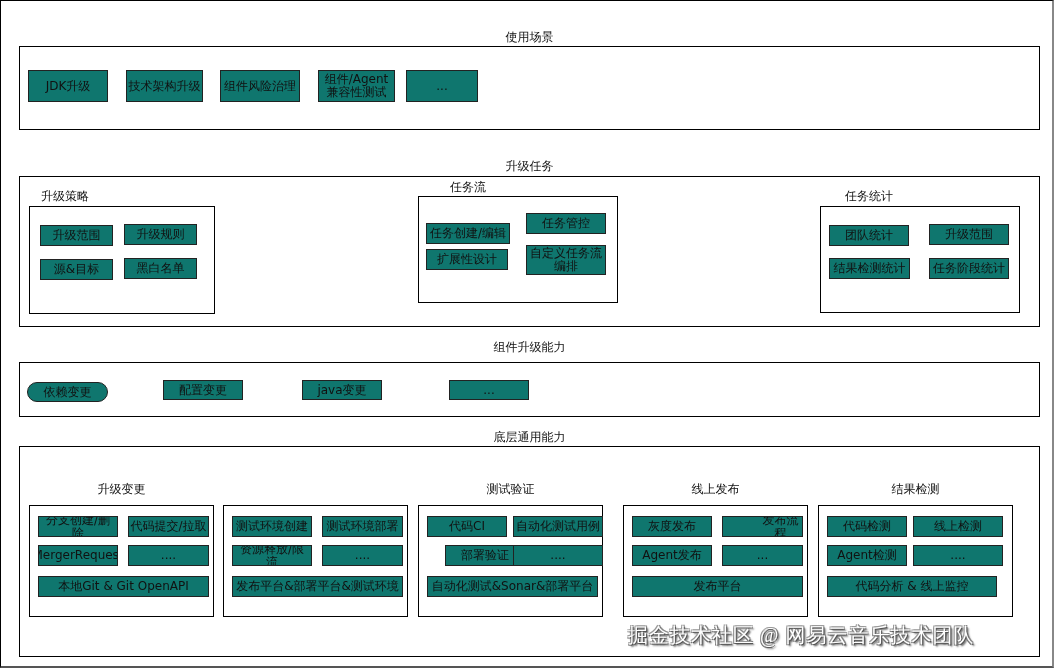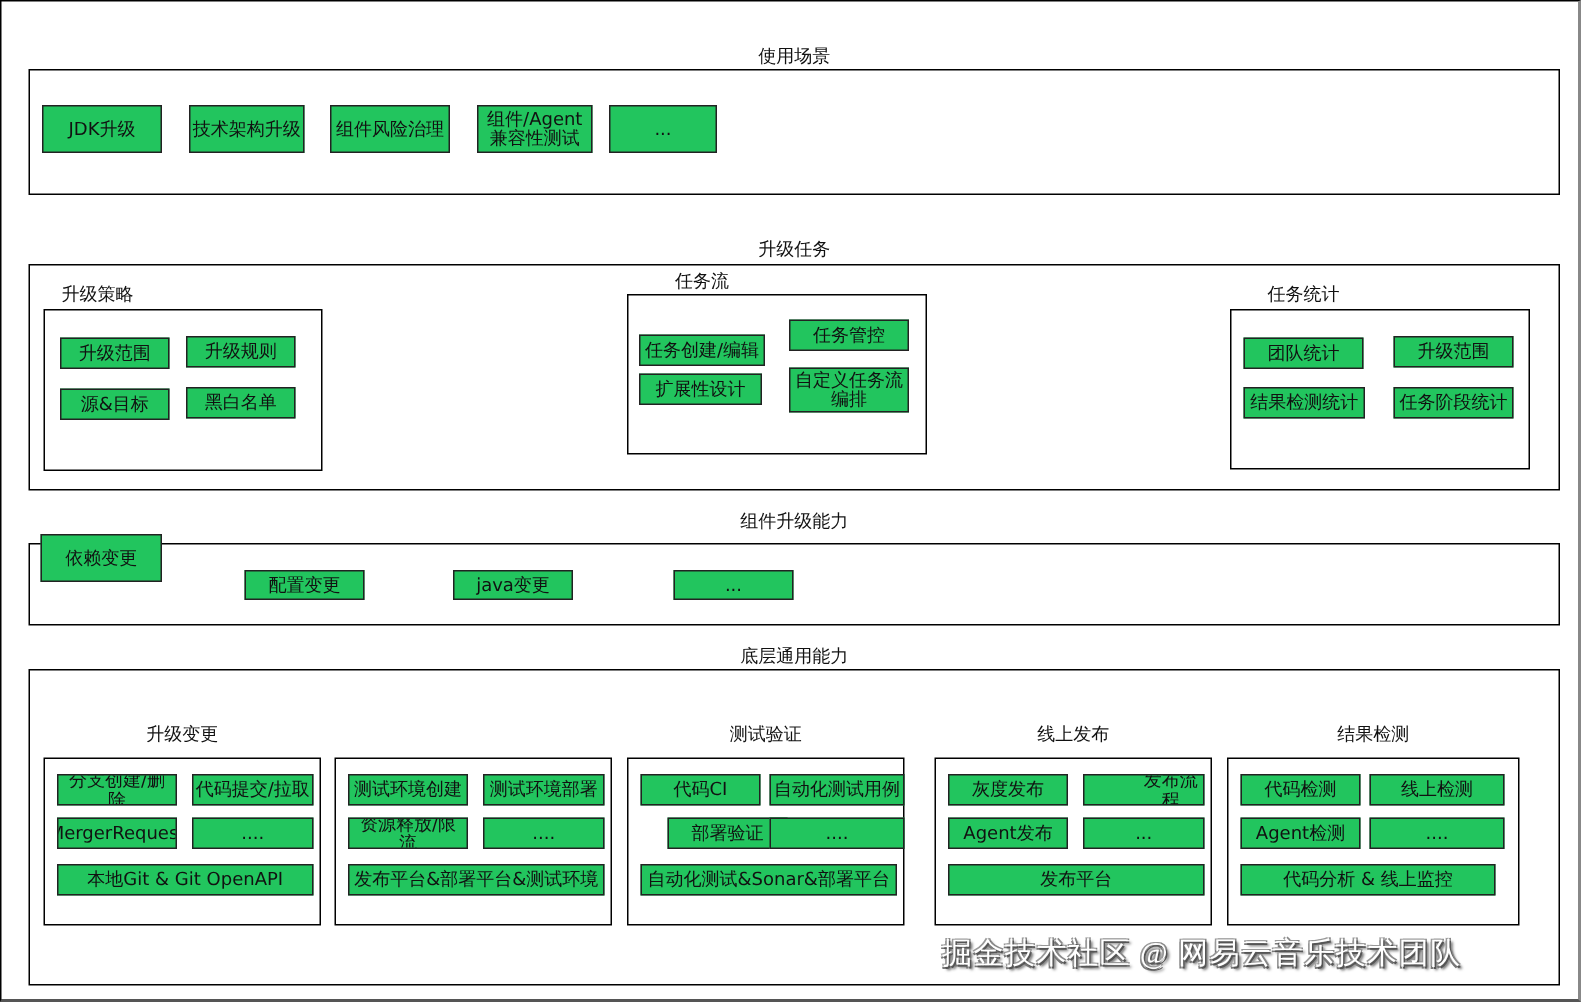"JDK升级" .item { background: #22c55e -> #0f766e }
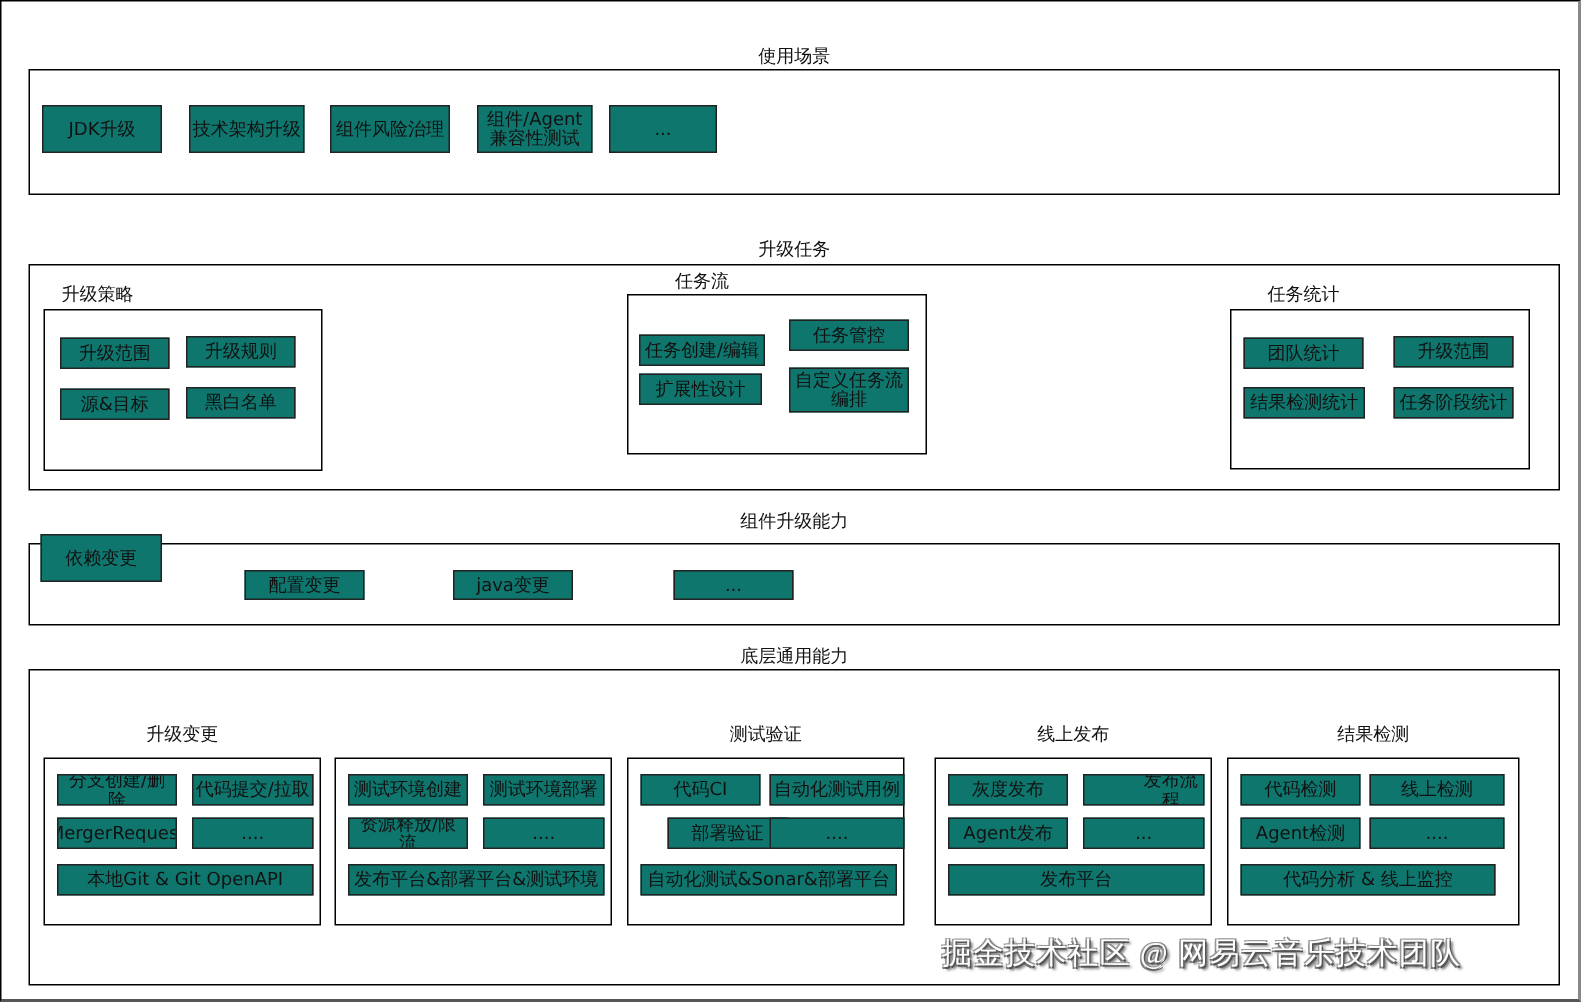"依赖变更" div.abs { border-radius: none -> 10px; height: 32px -> 20px; top: 356px -> 382px }
